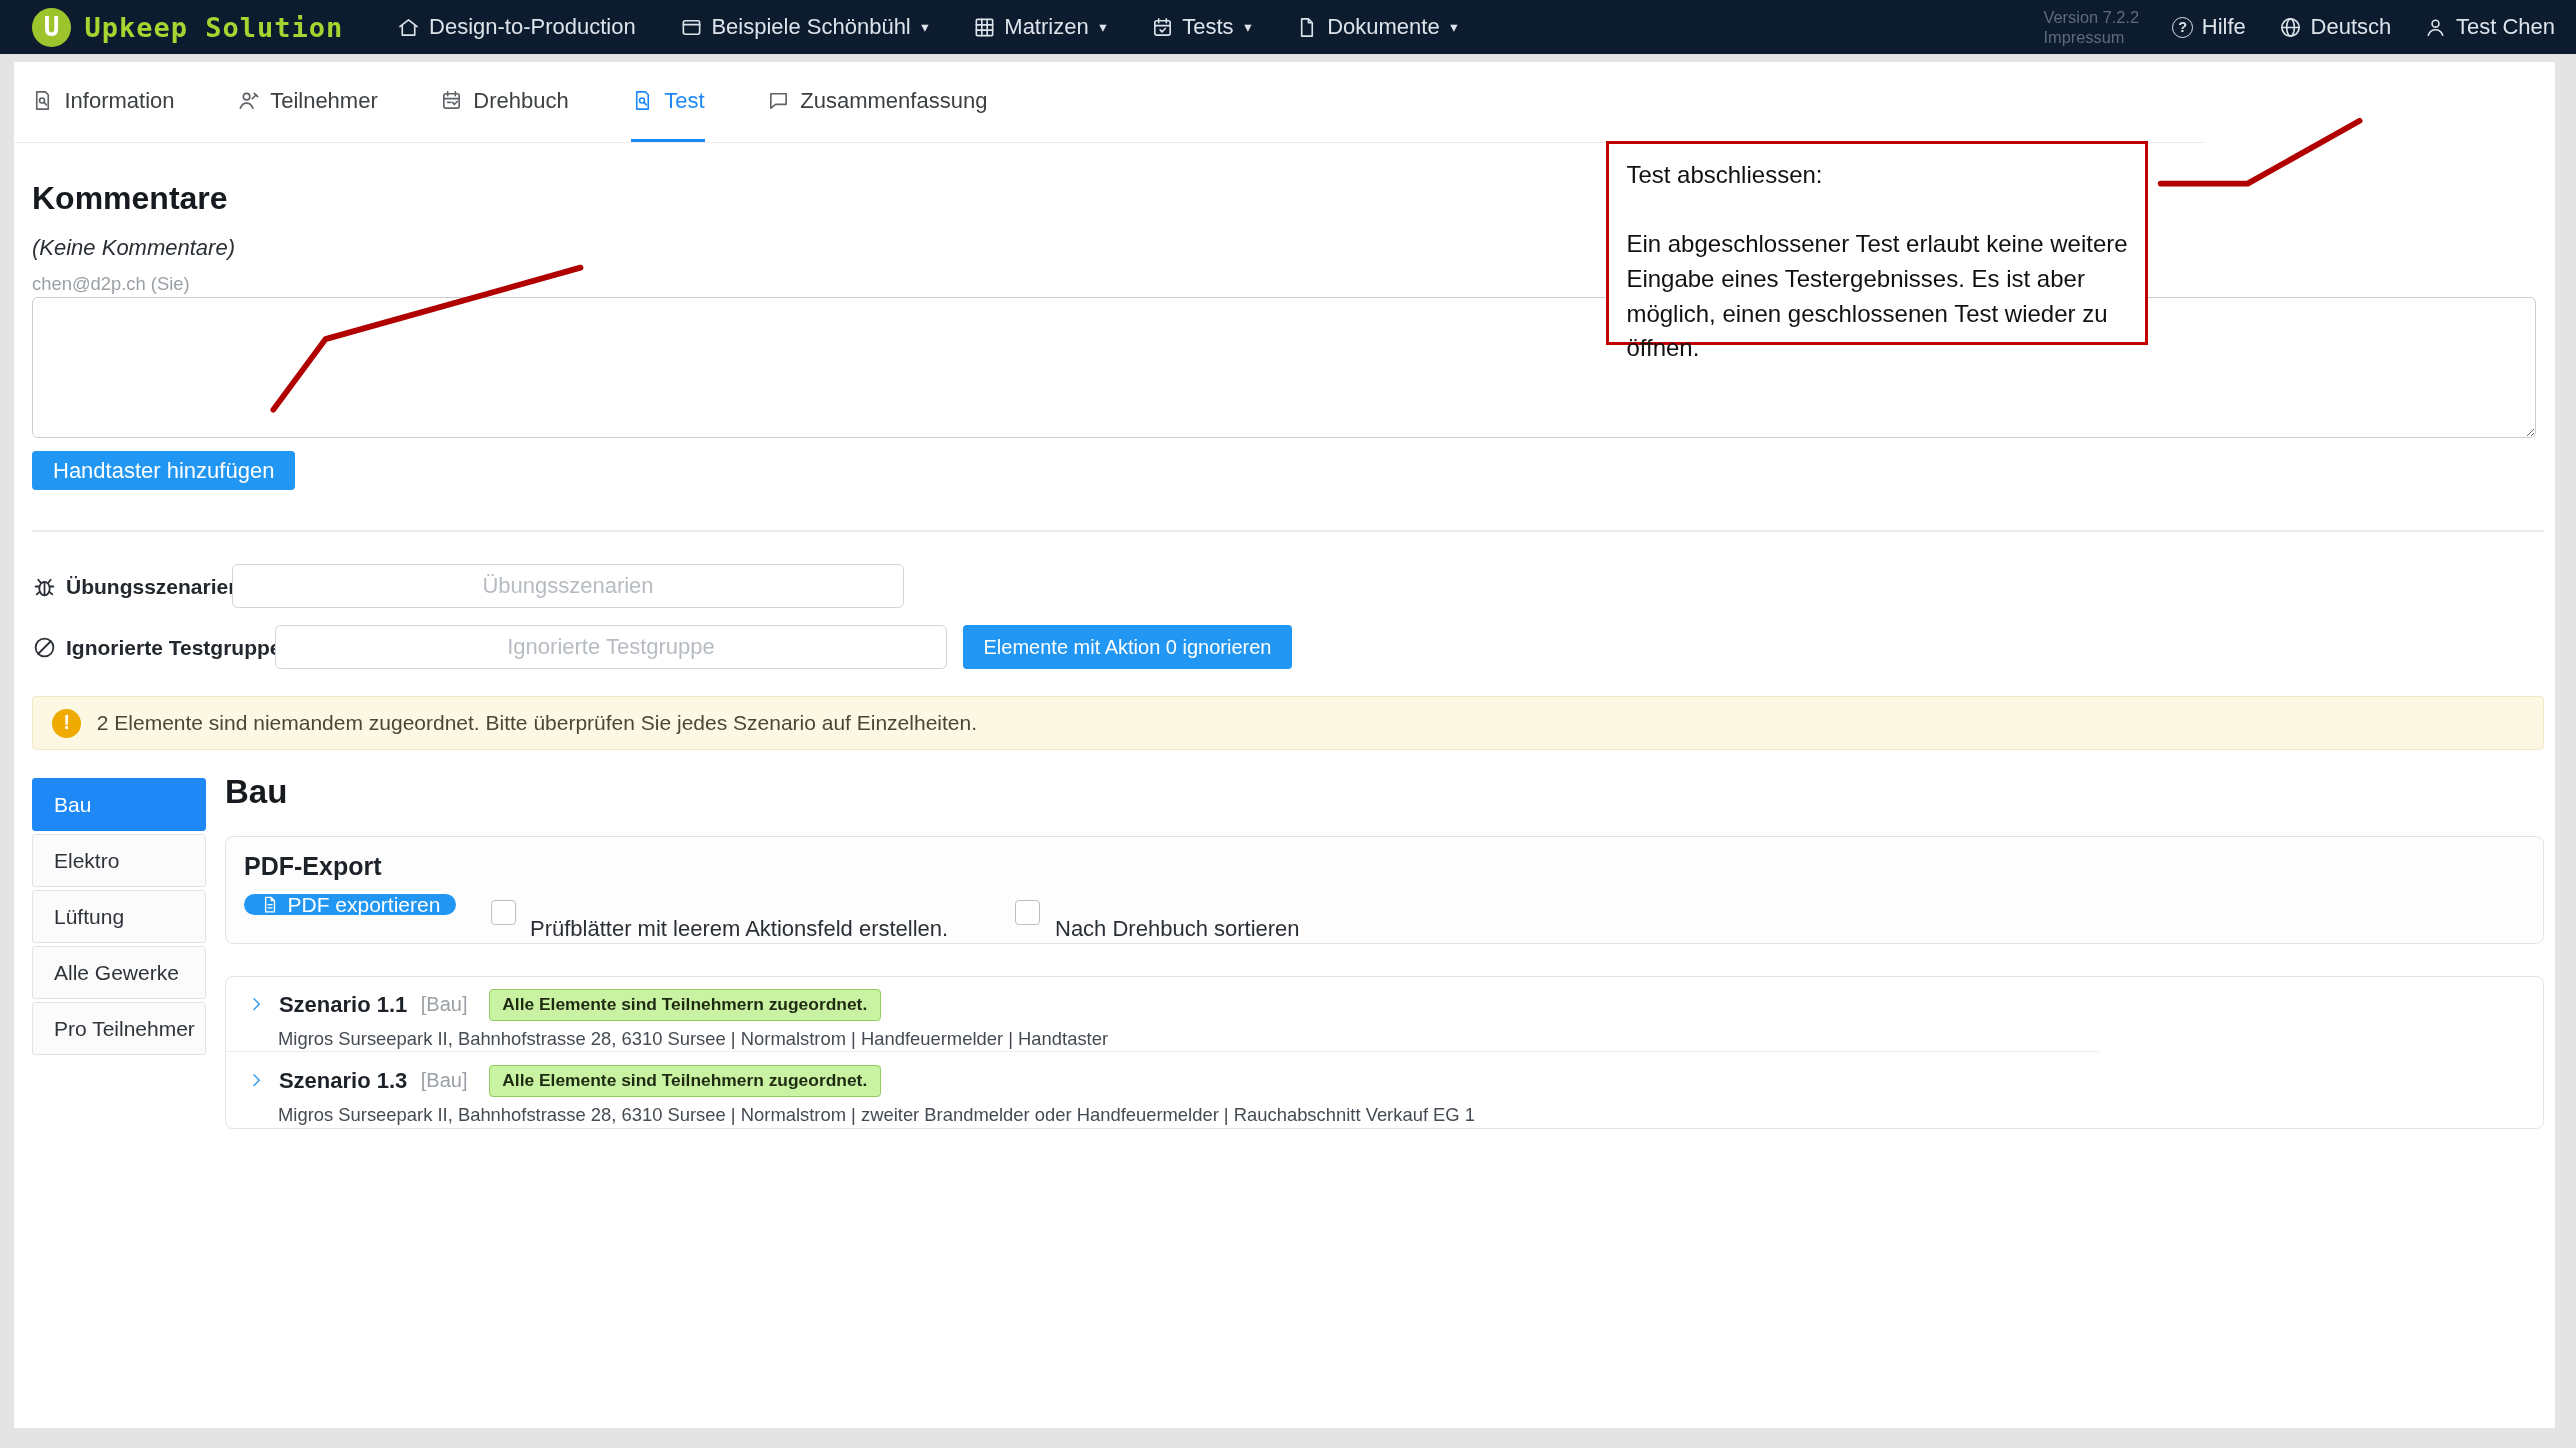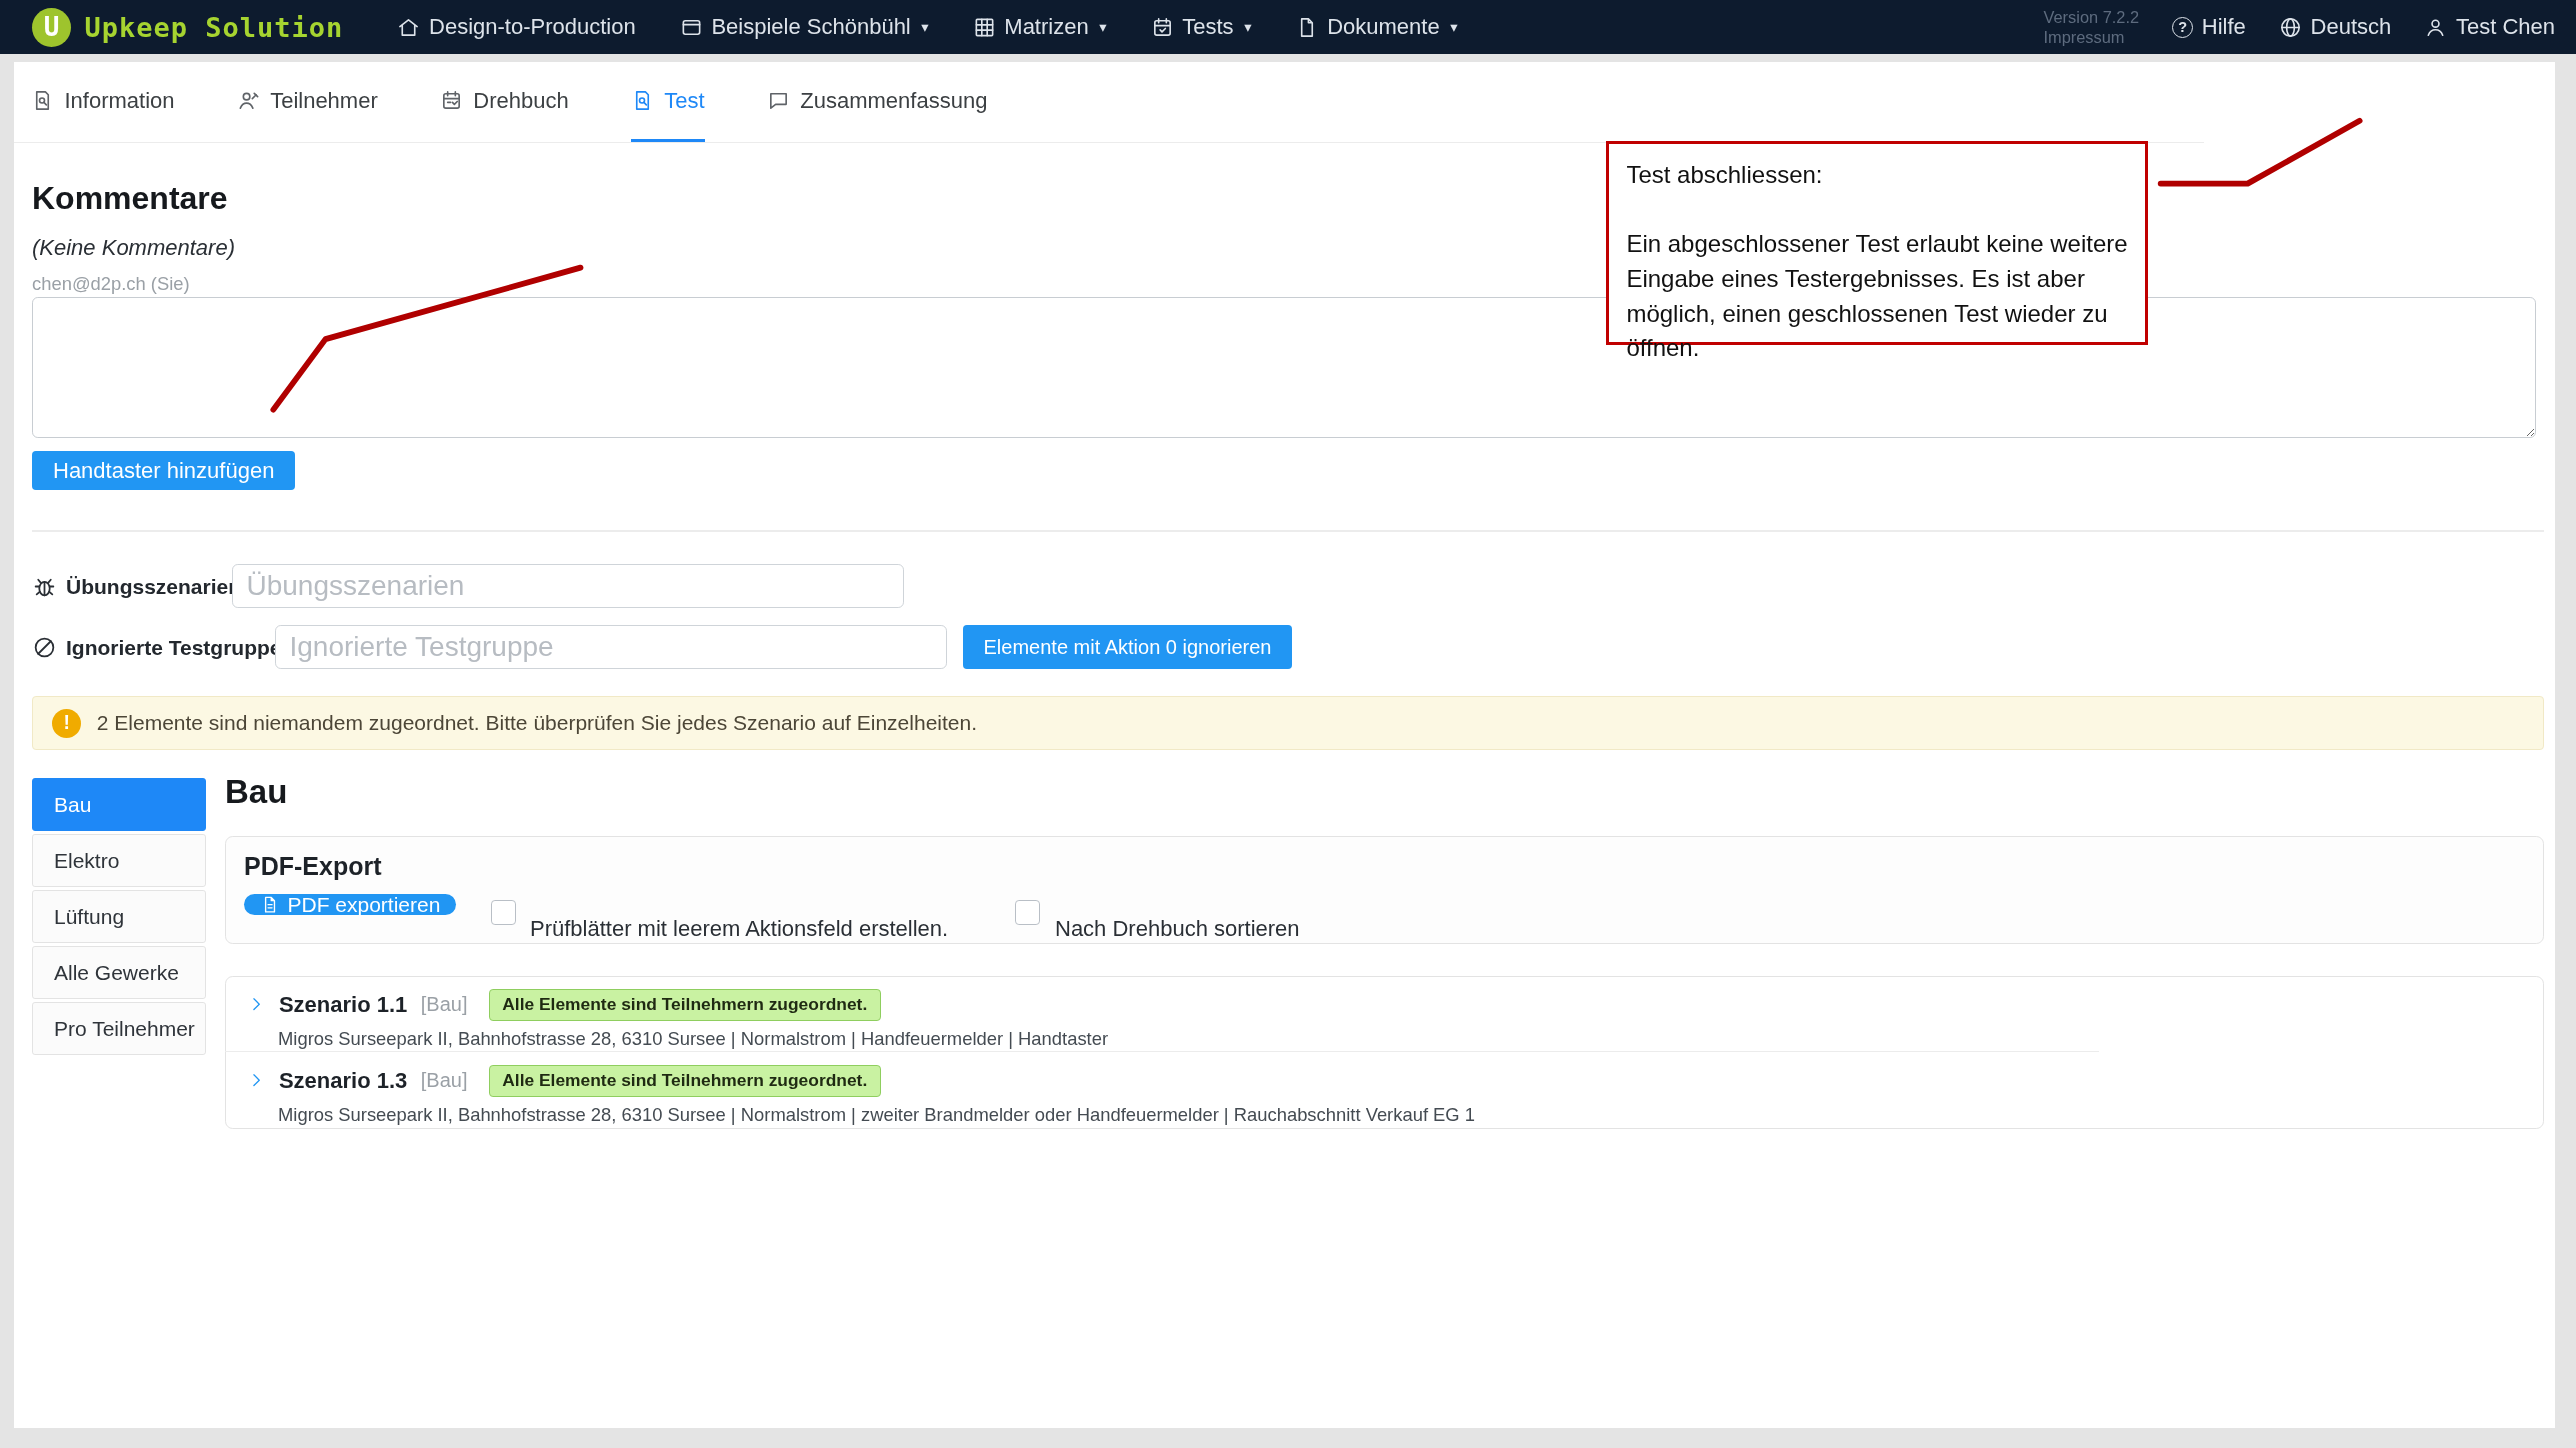"Übungsszenarien" .f-input { font-size: 28px -> 22px; text-align: none -> center }
